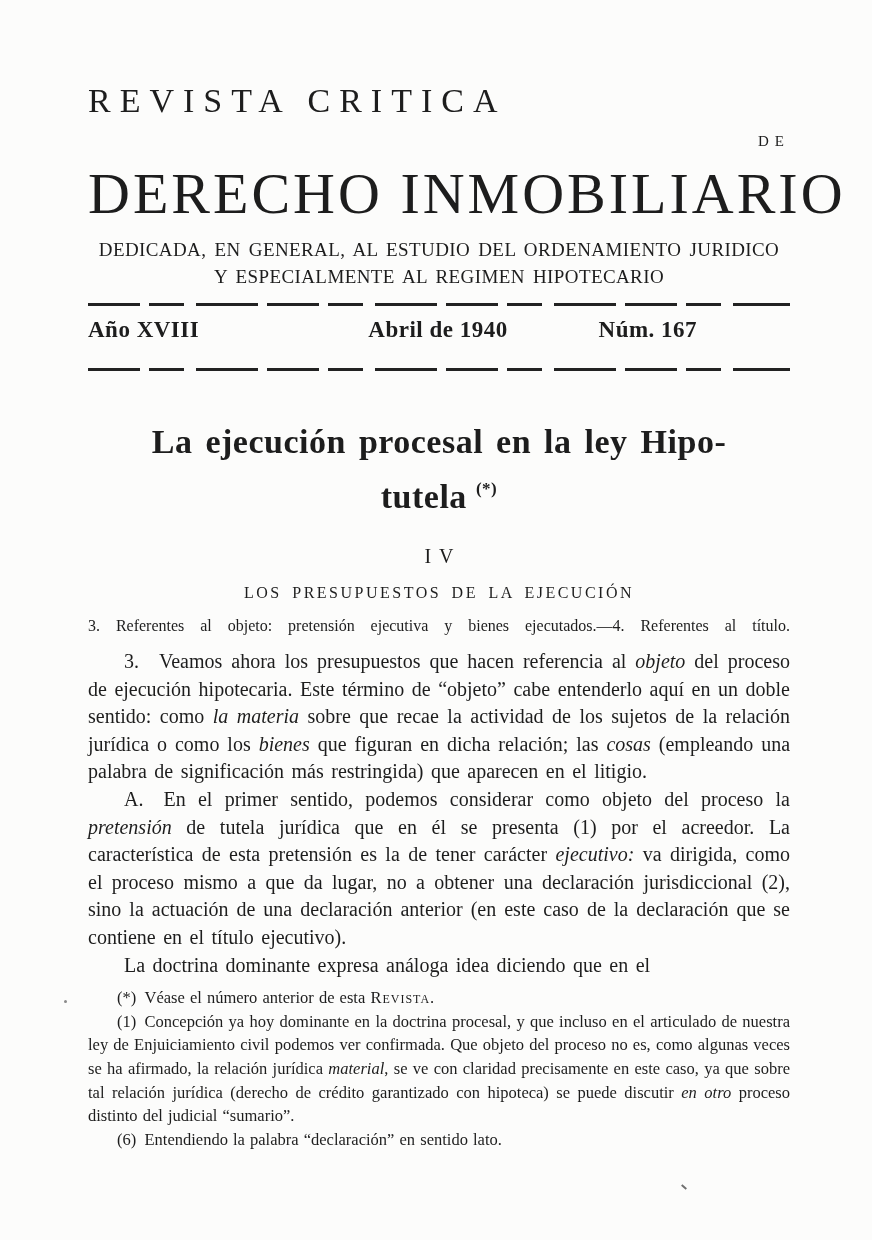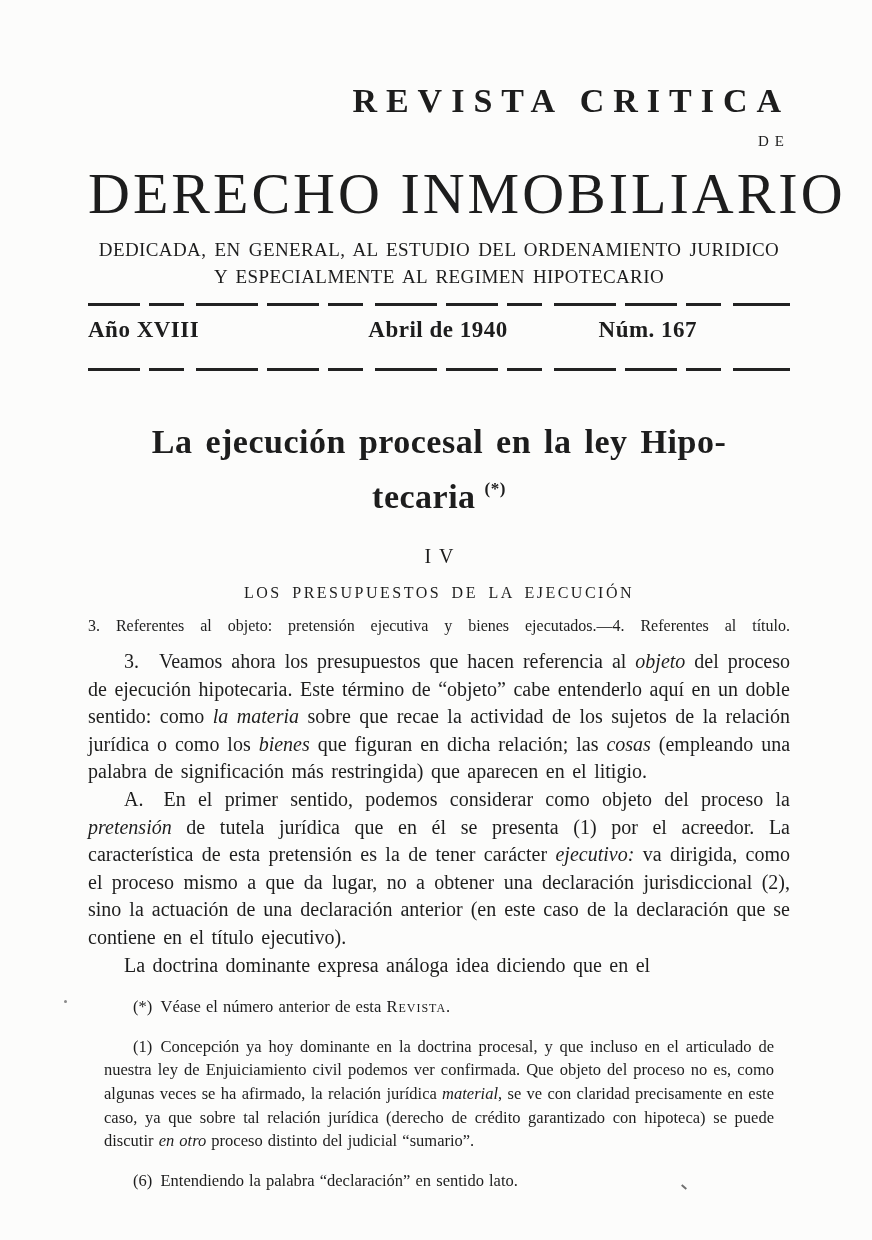"REVISTA CRITICA" .m-title1 { font-weight: bold -> none; text-align: right -> left }
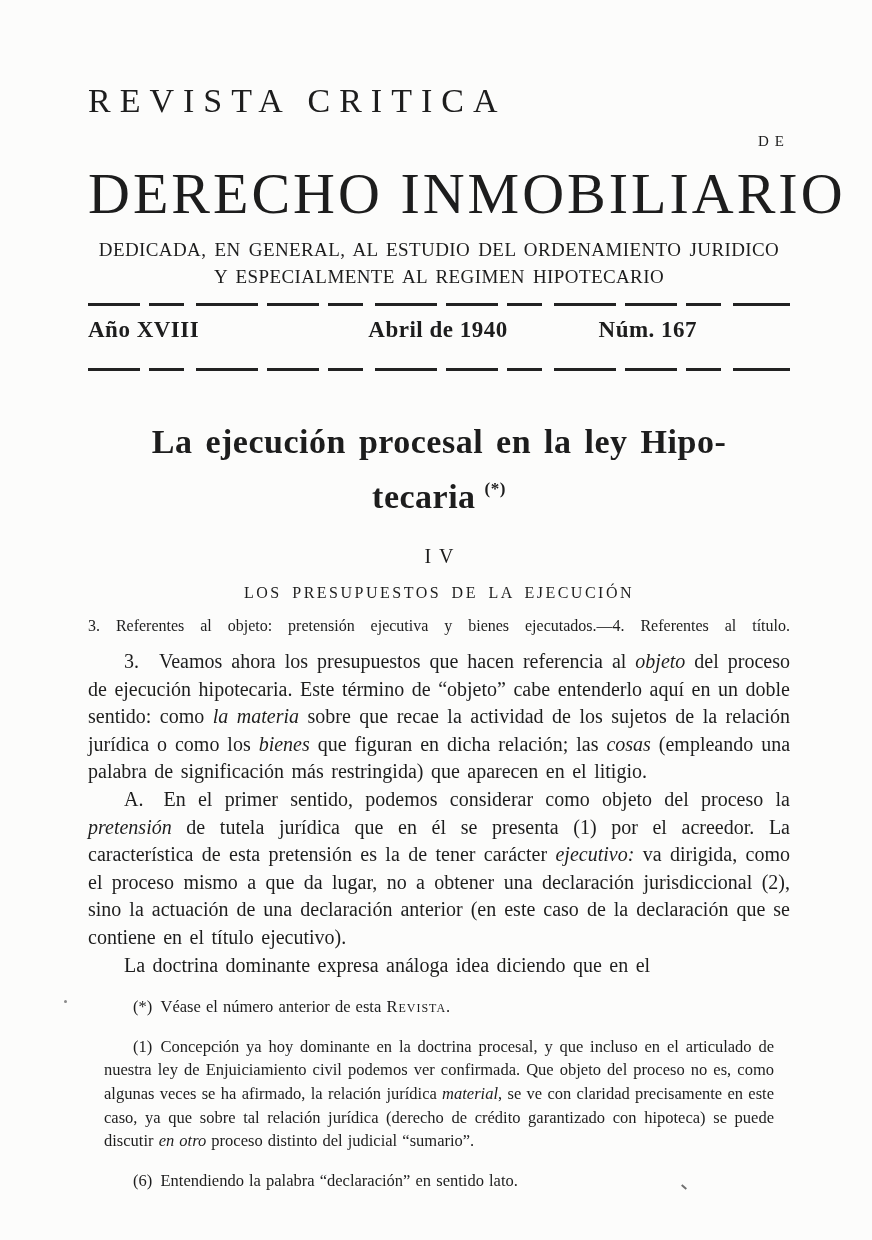"tecaria" span { text: tecaria -> tutela }
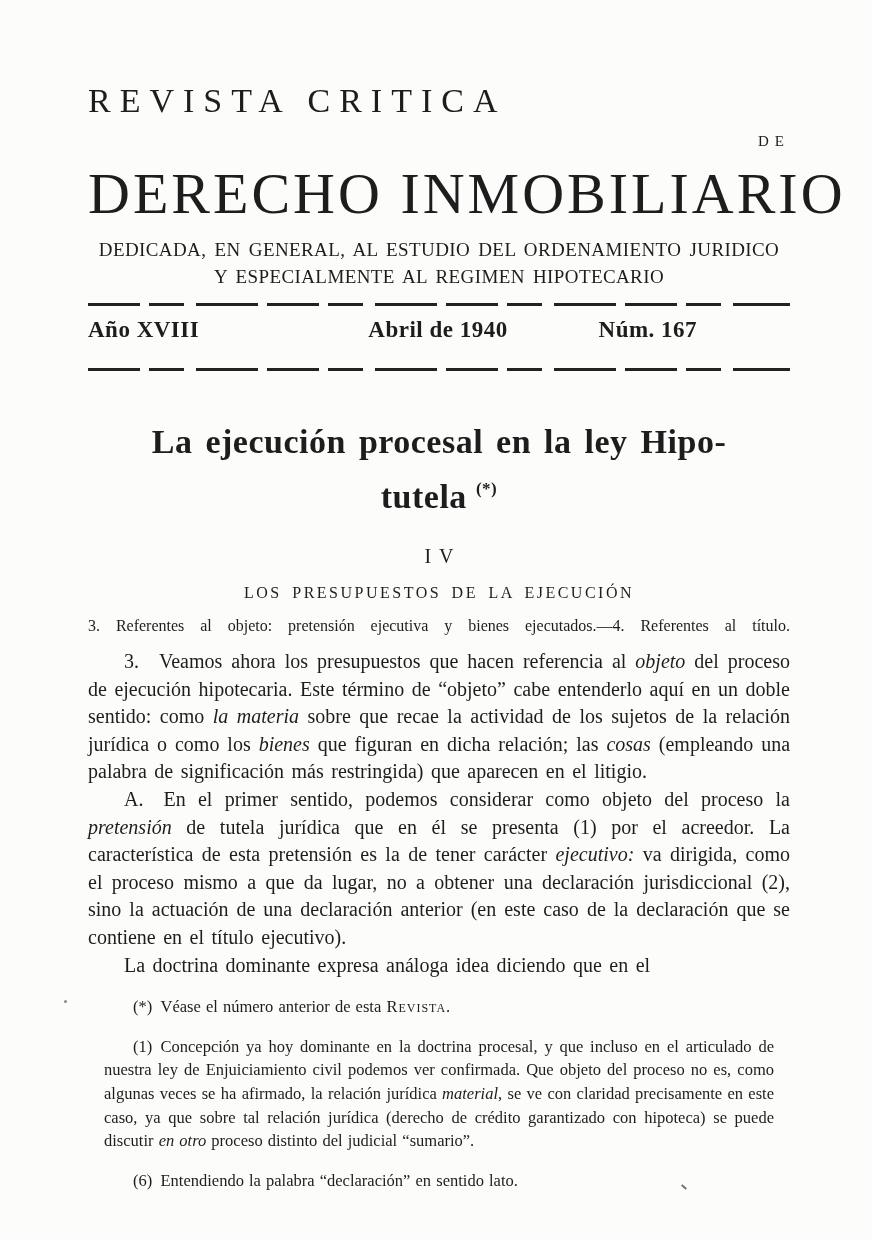"(*) Véase el número anterior" .fn { margin: 16px -> 0 }
